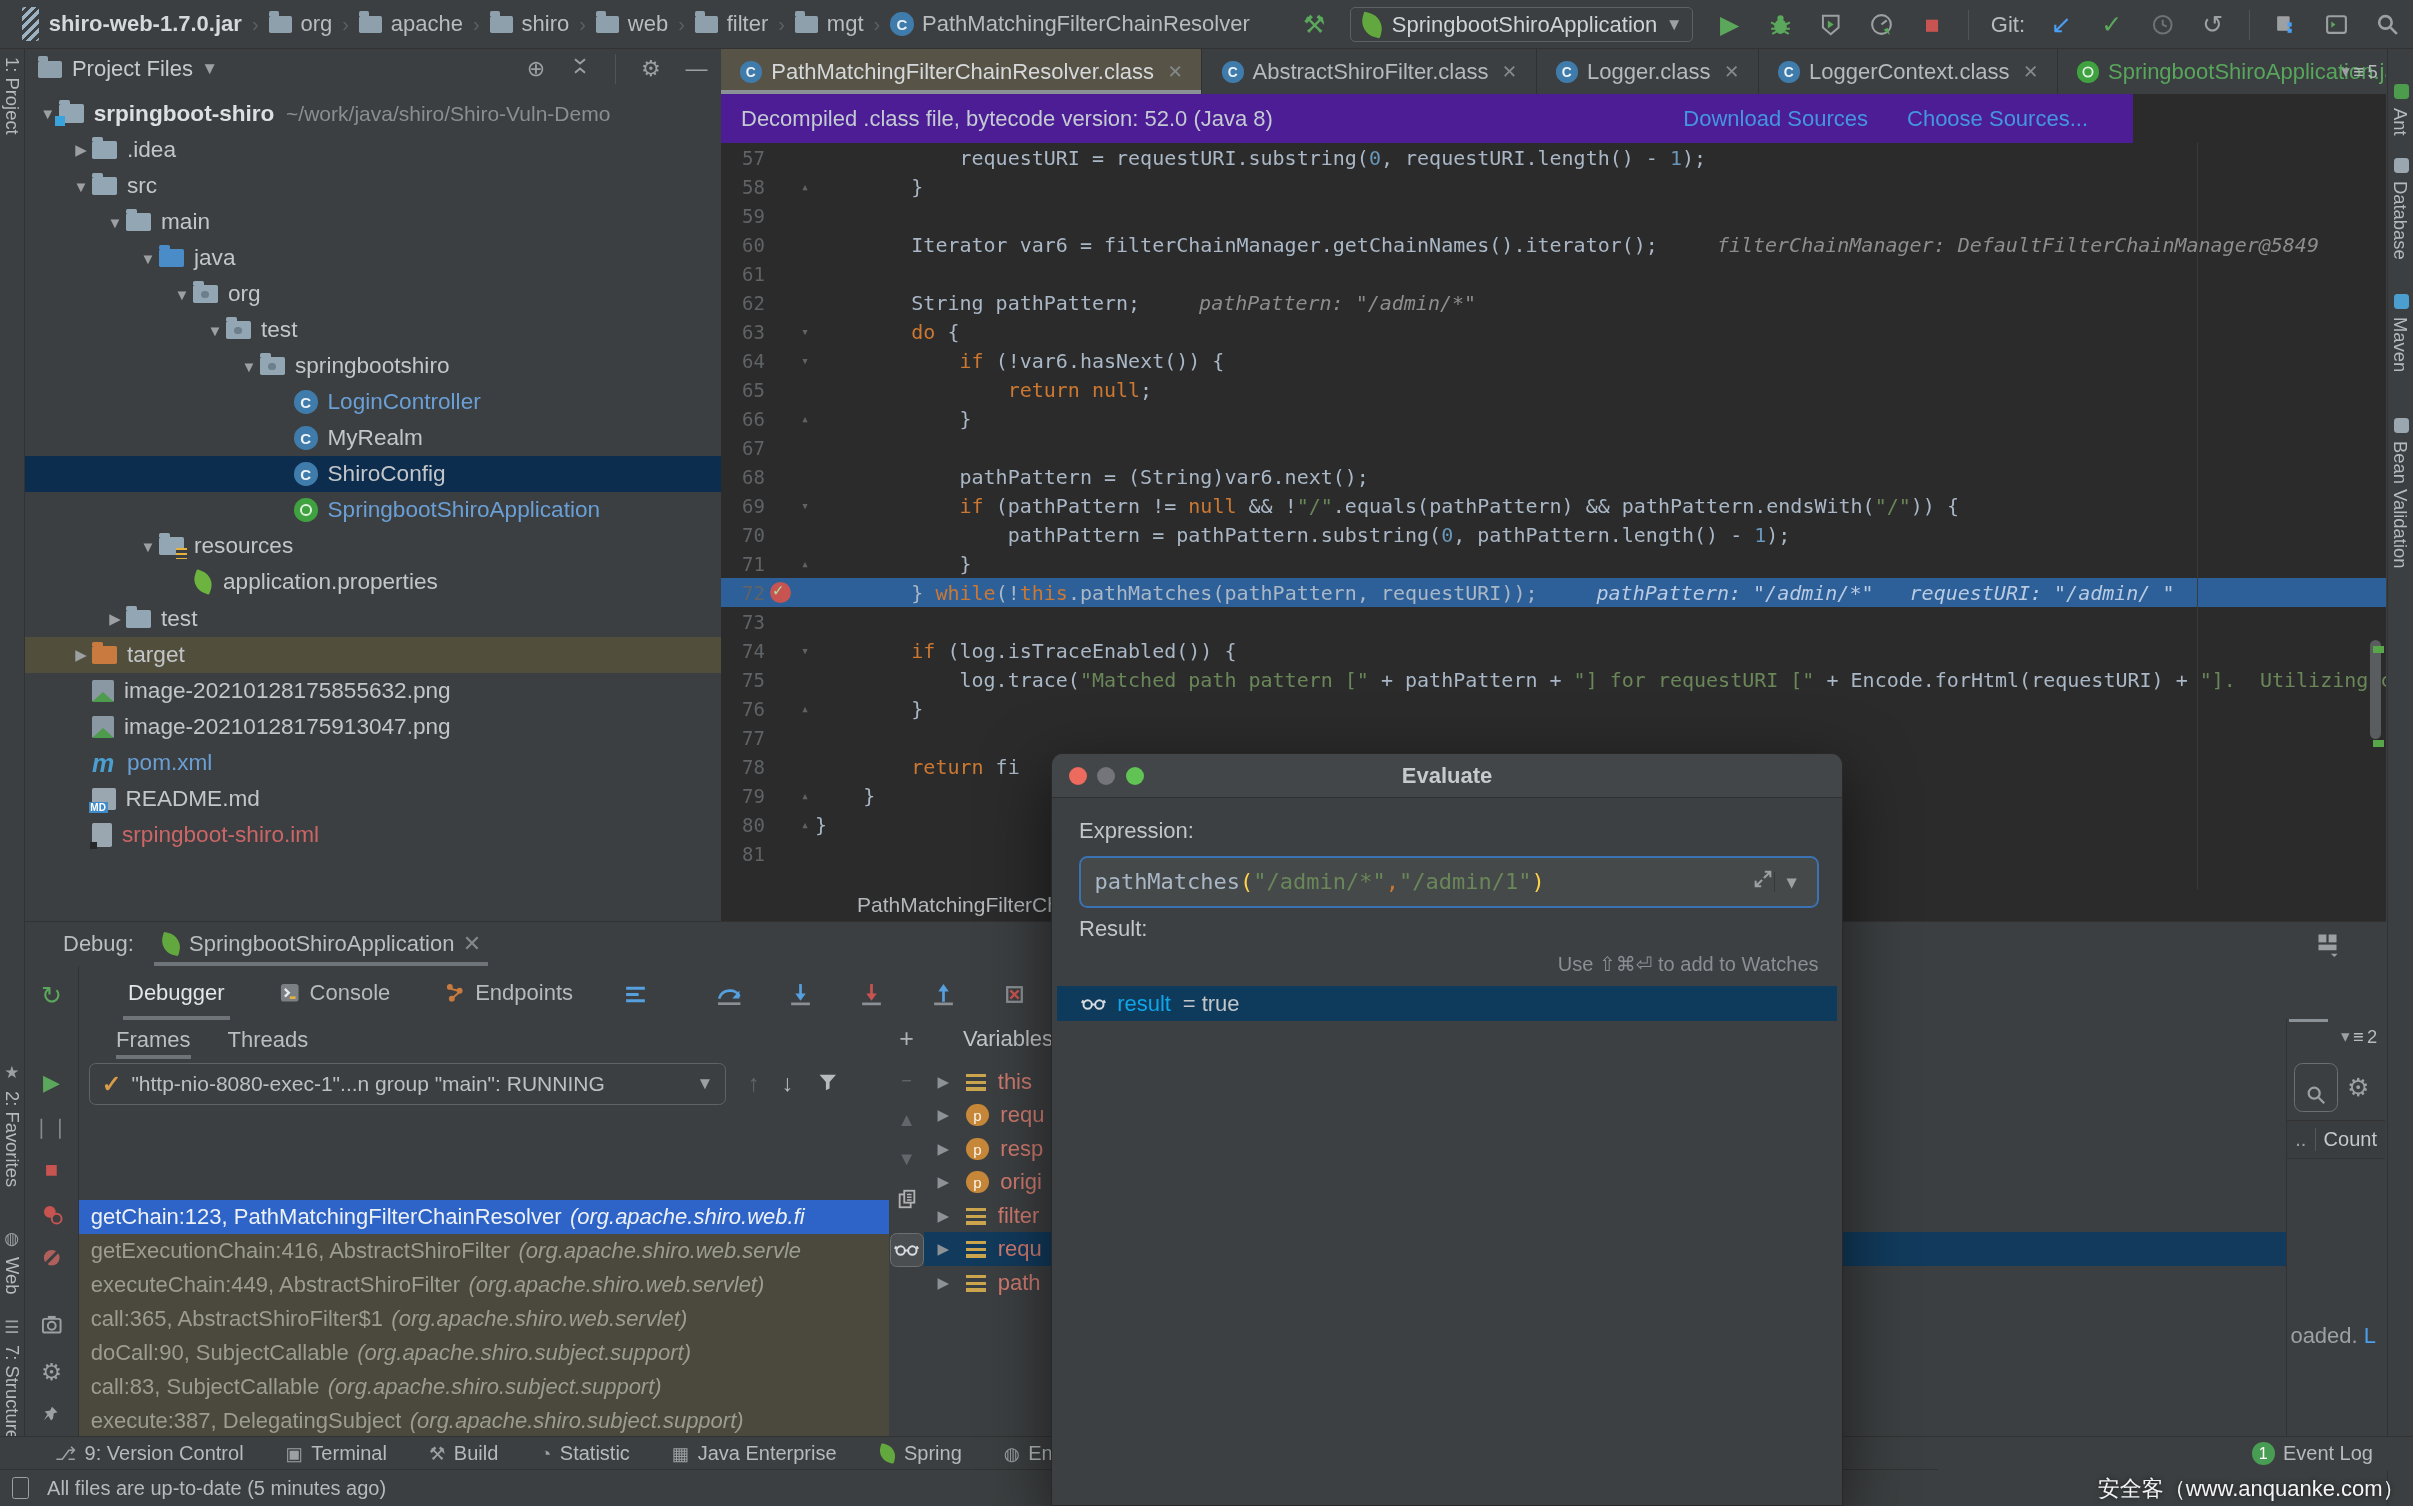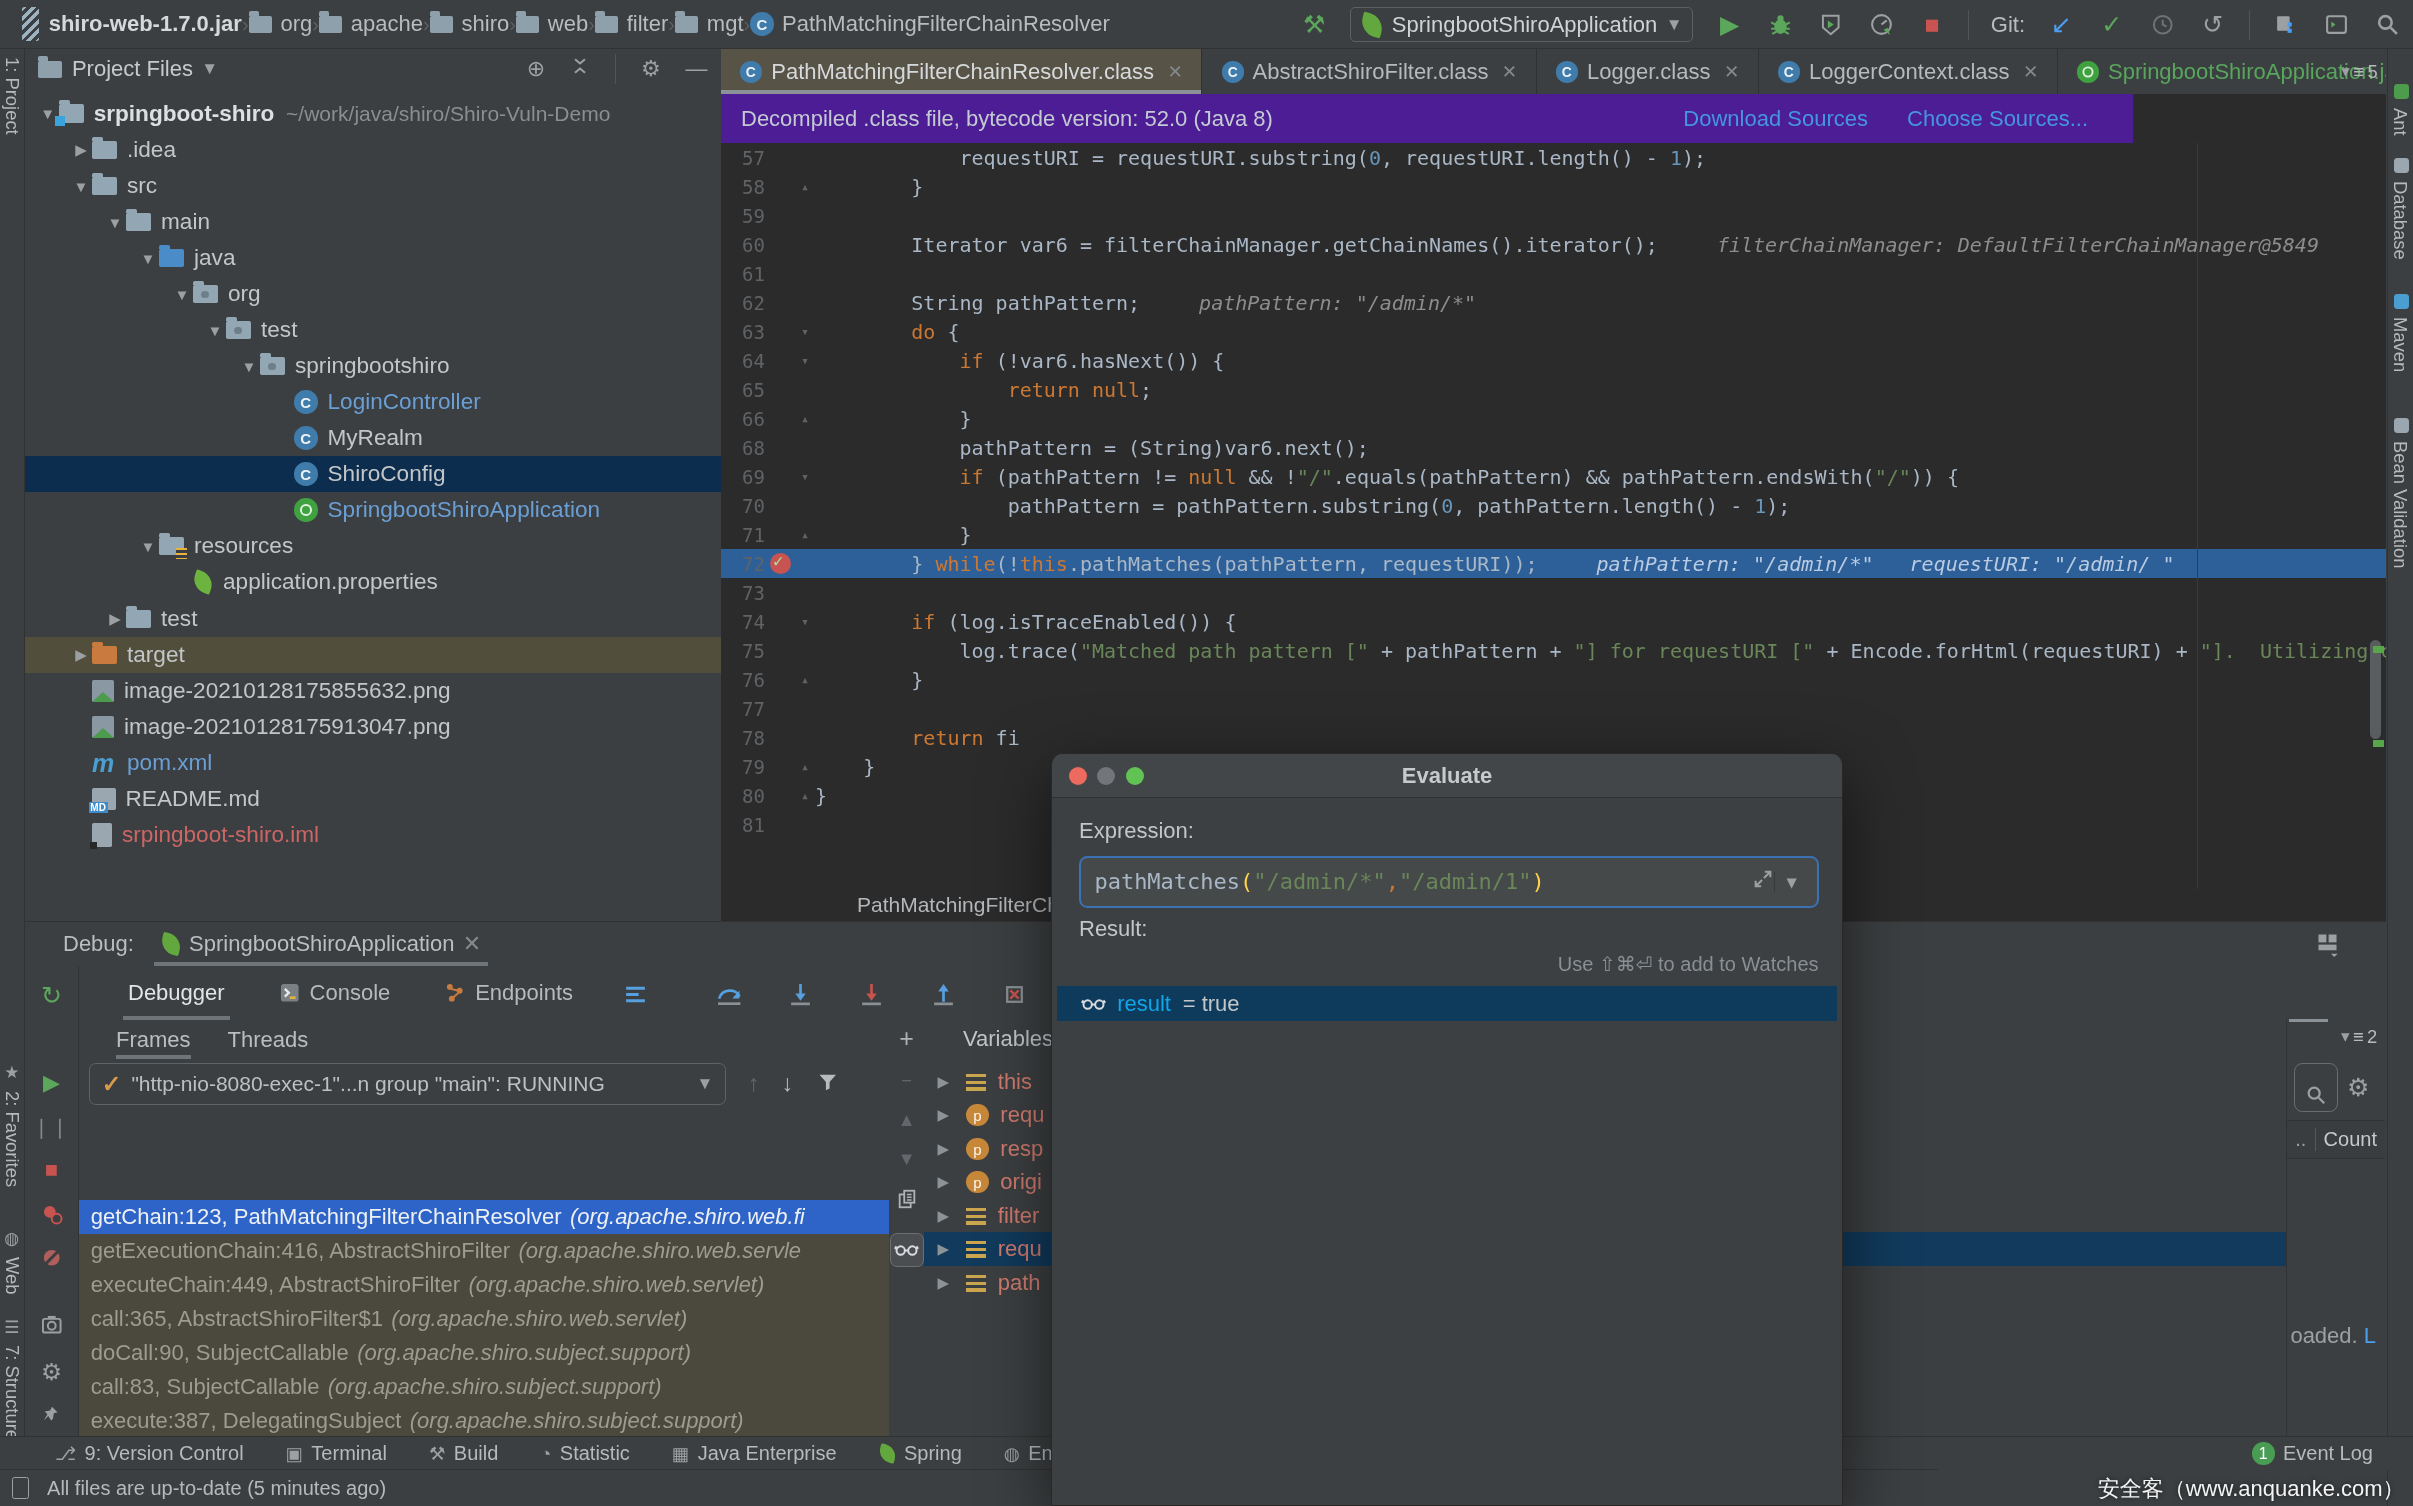"shiro-web-1.7.0.jar" #breadcrumb { gap: none -> 10px }
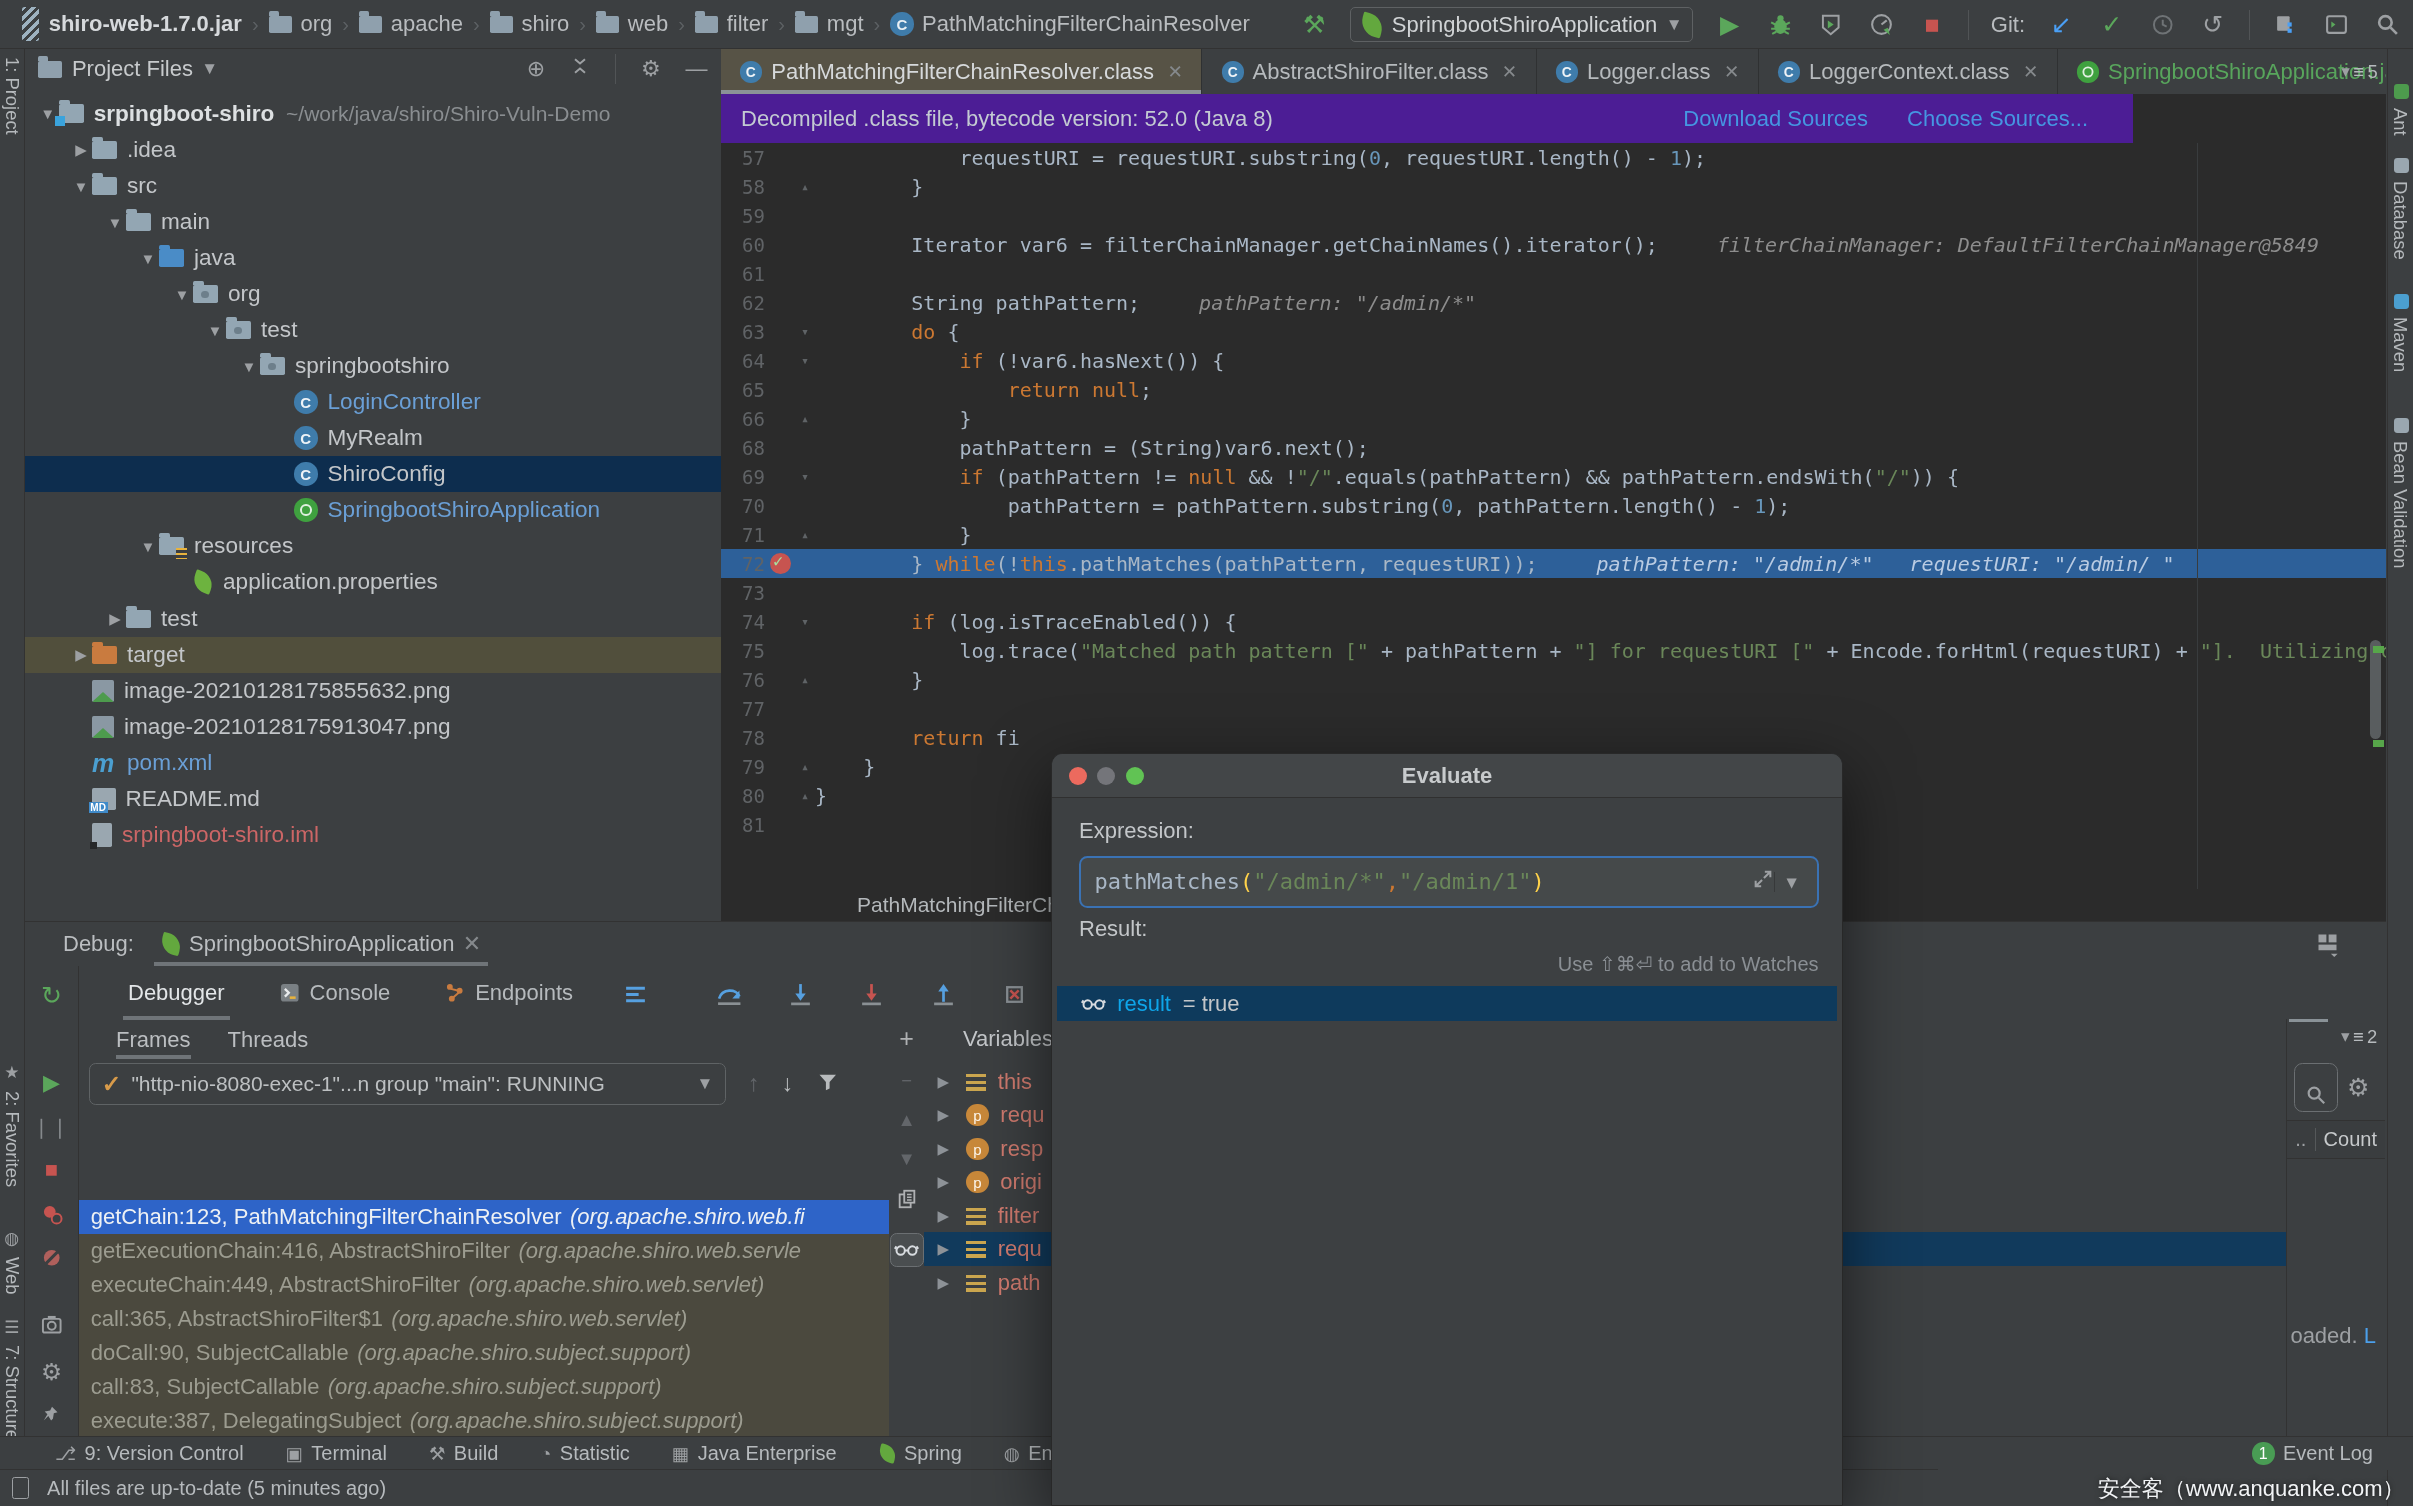"67" div.cline { html: none -> <div><span>67</span><span></span><span></span><span></span></div> }
